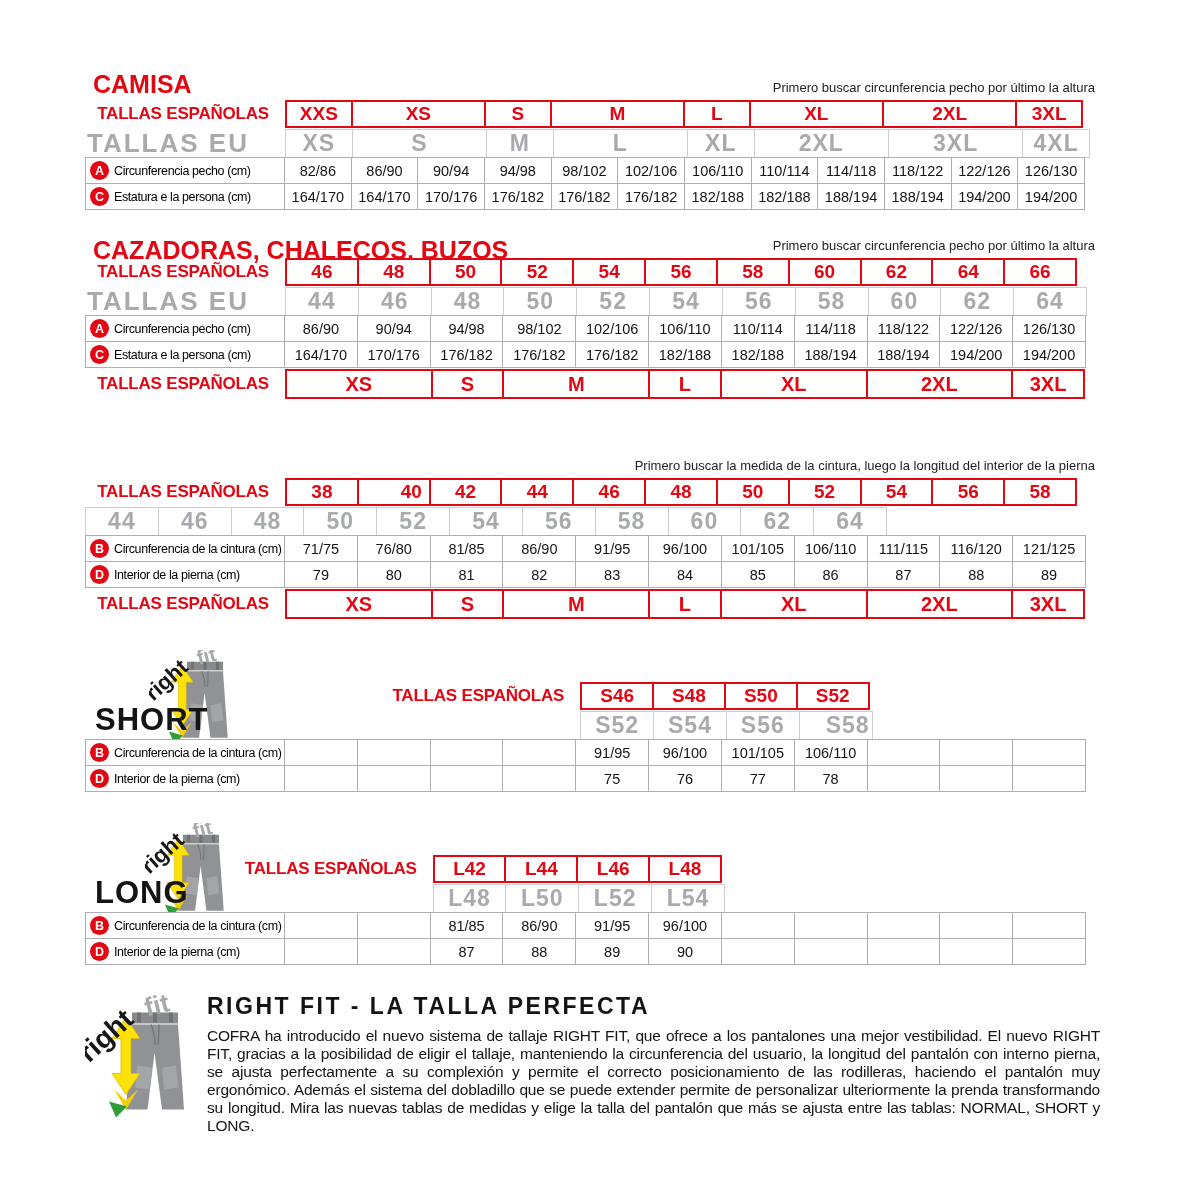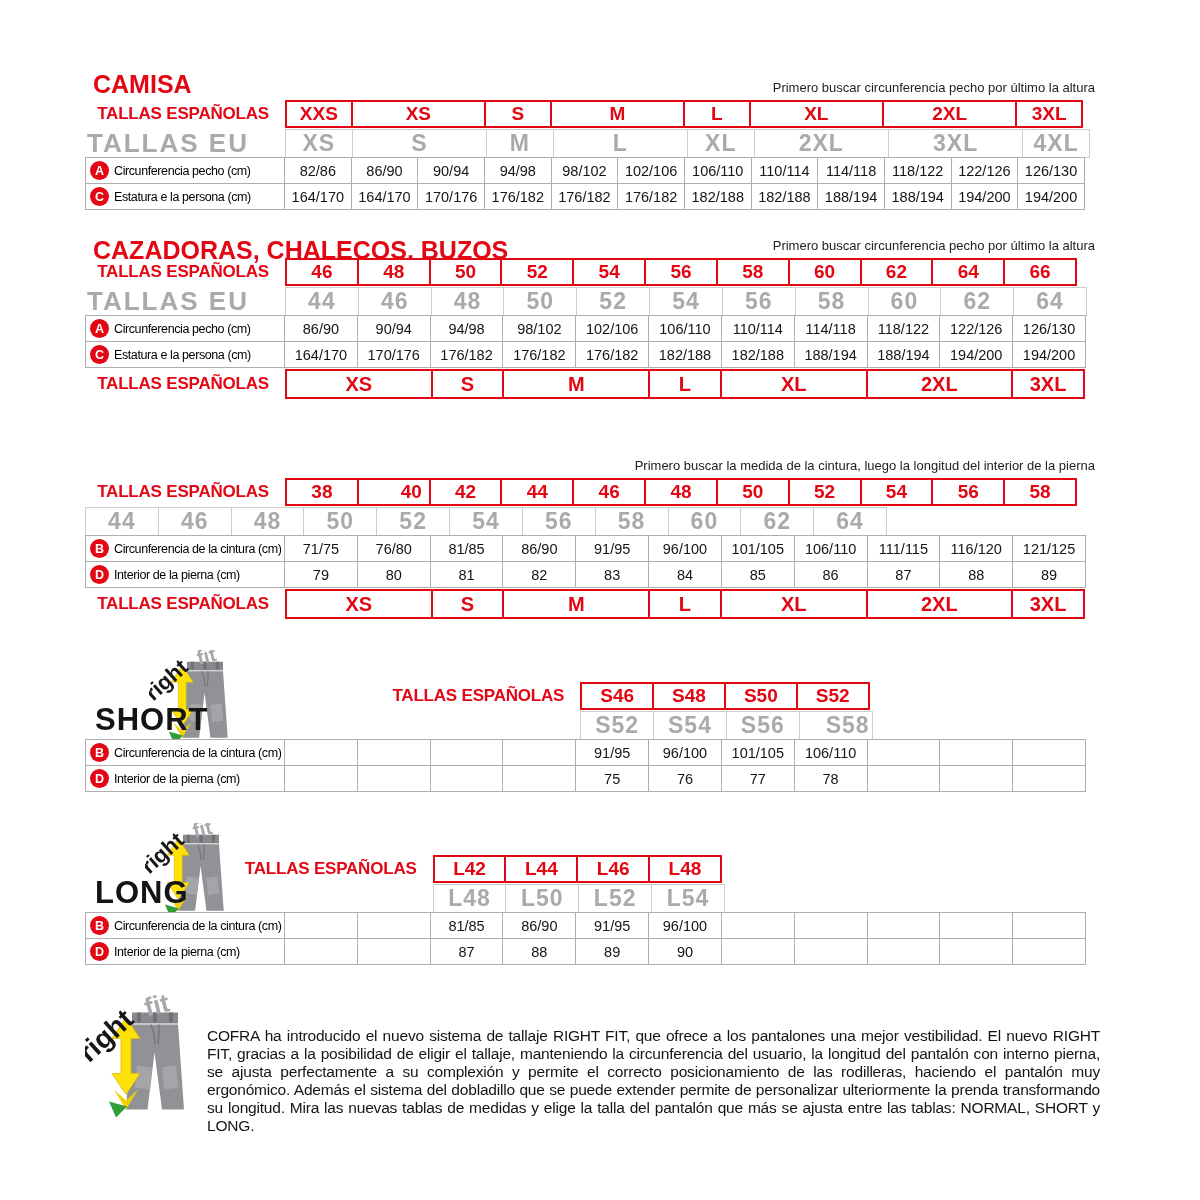"RIGHT FIT - LA TALLA" h2.rf-title { html: none -> <h2>RIGHT FIT - LA TALLA PERFECTA</h2> }
